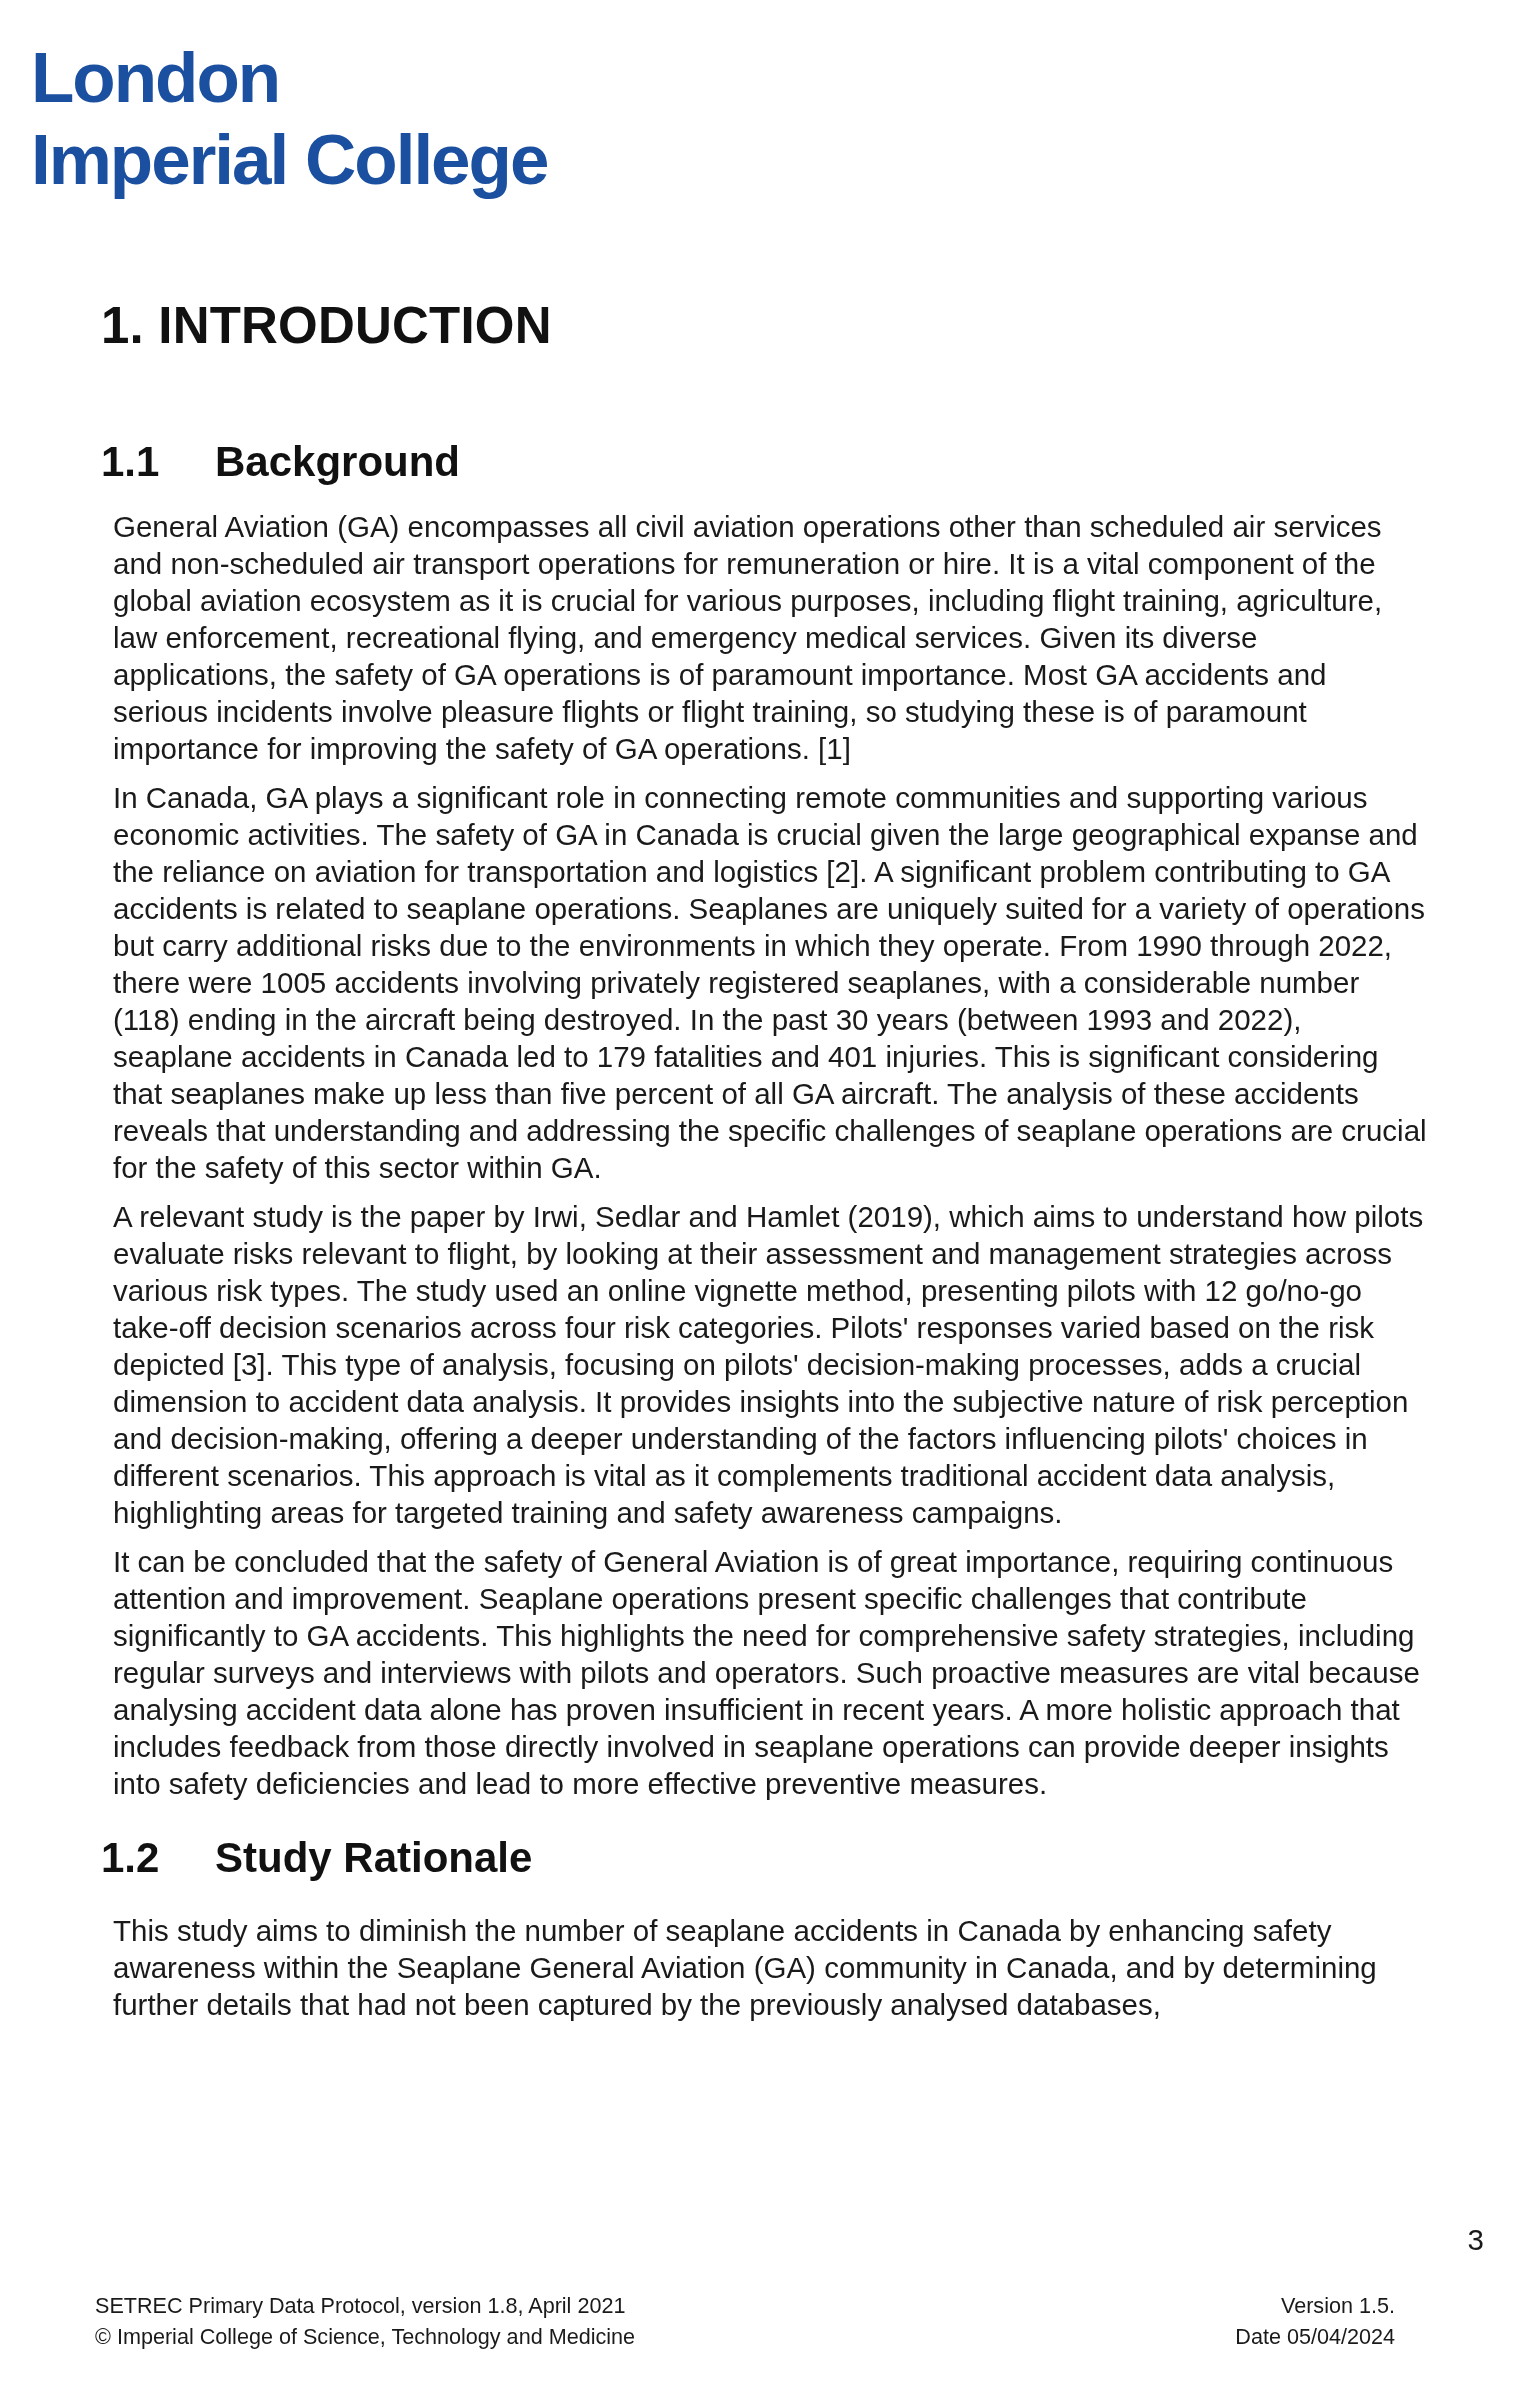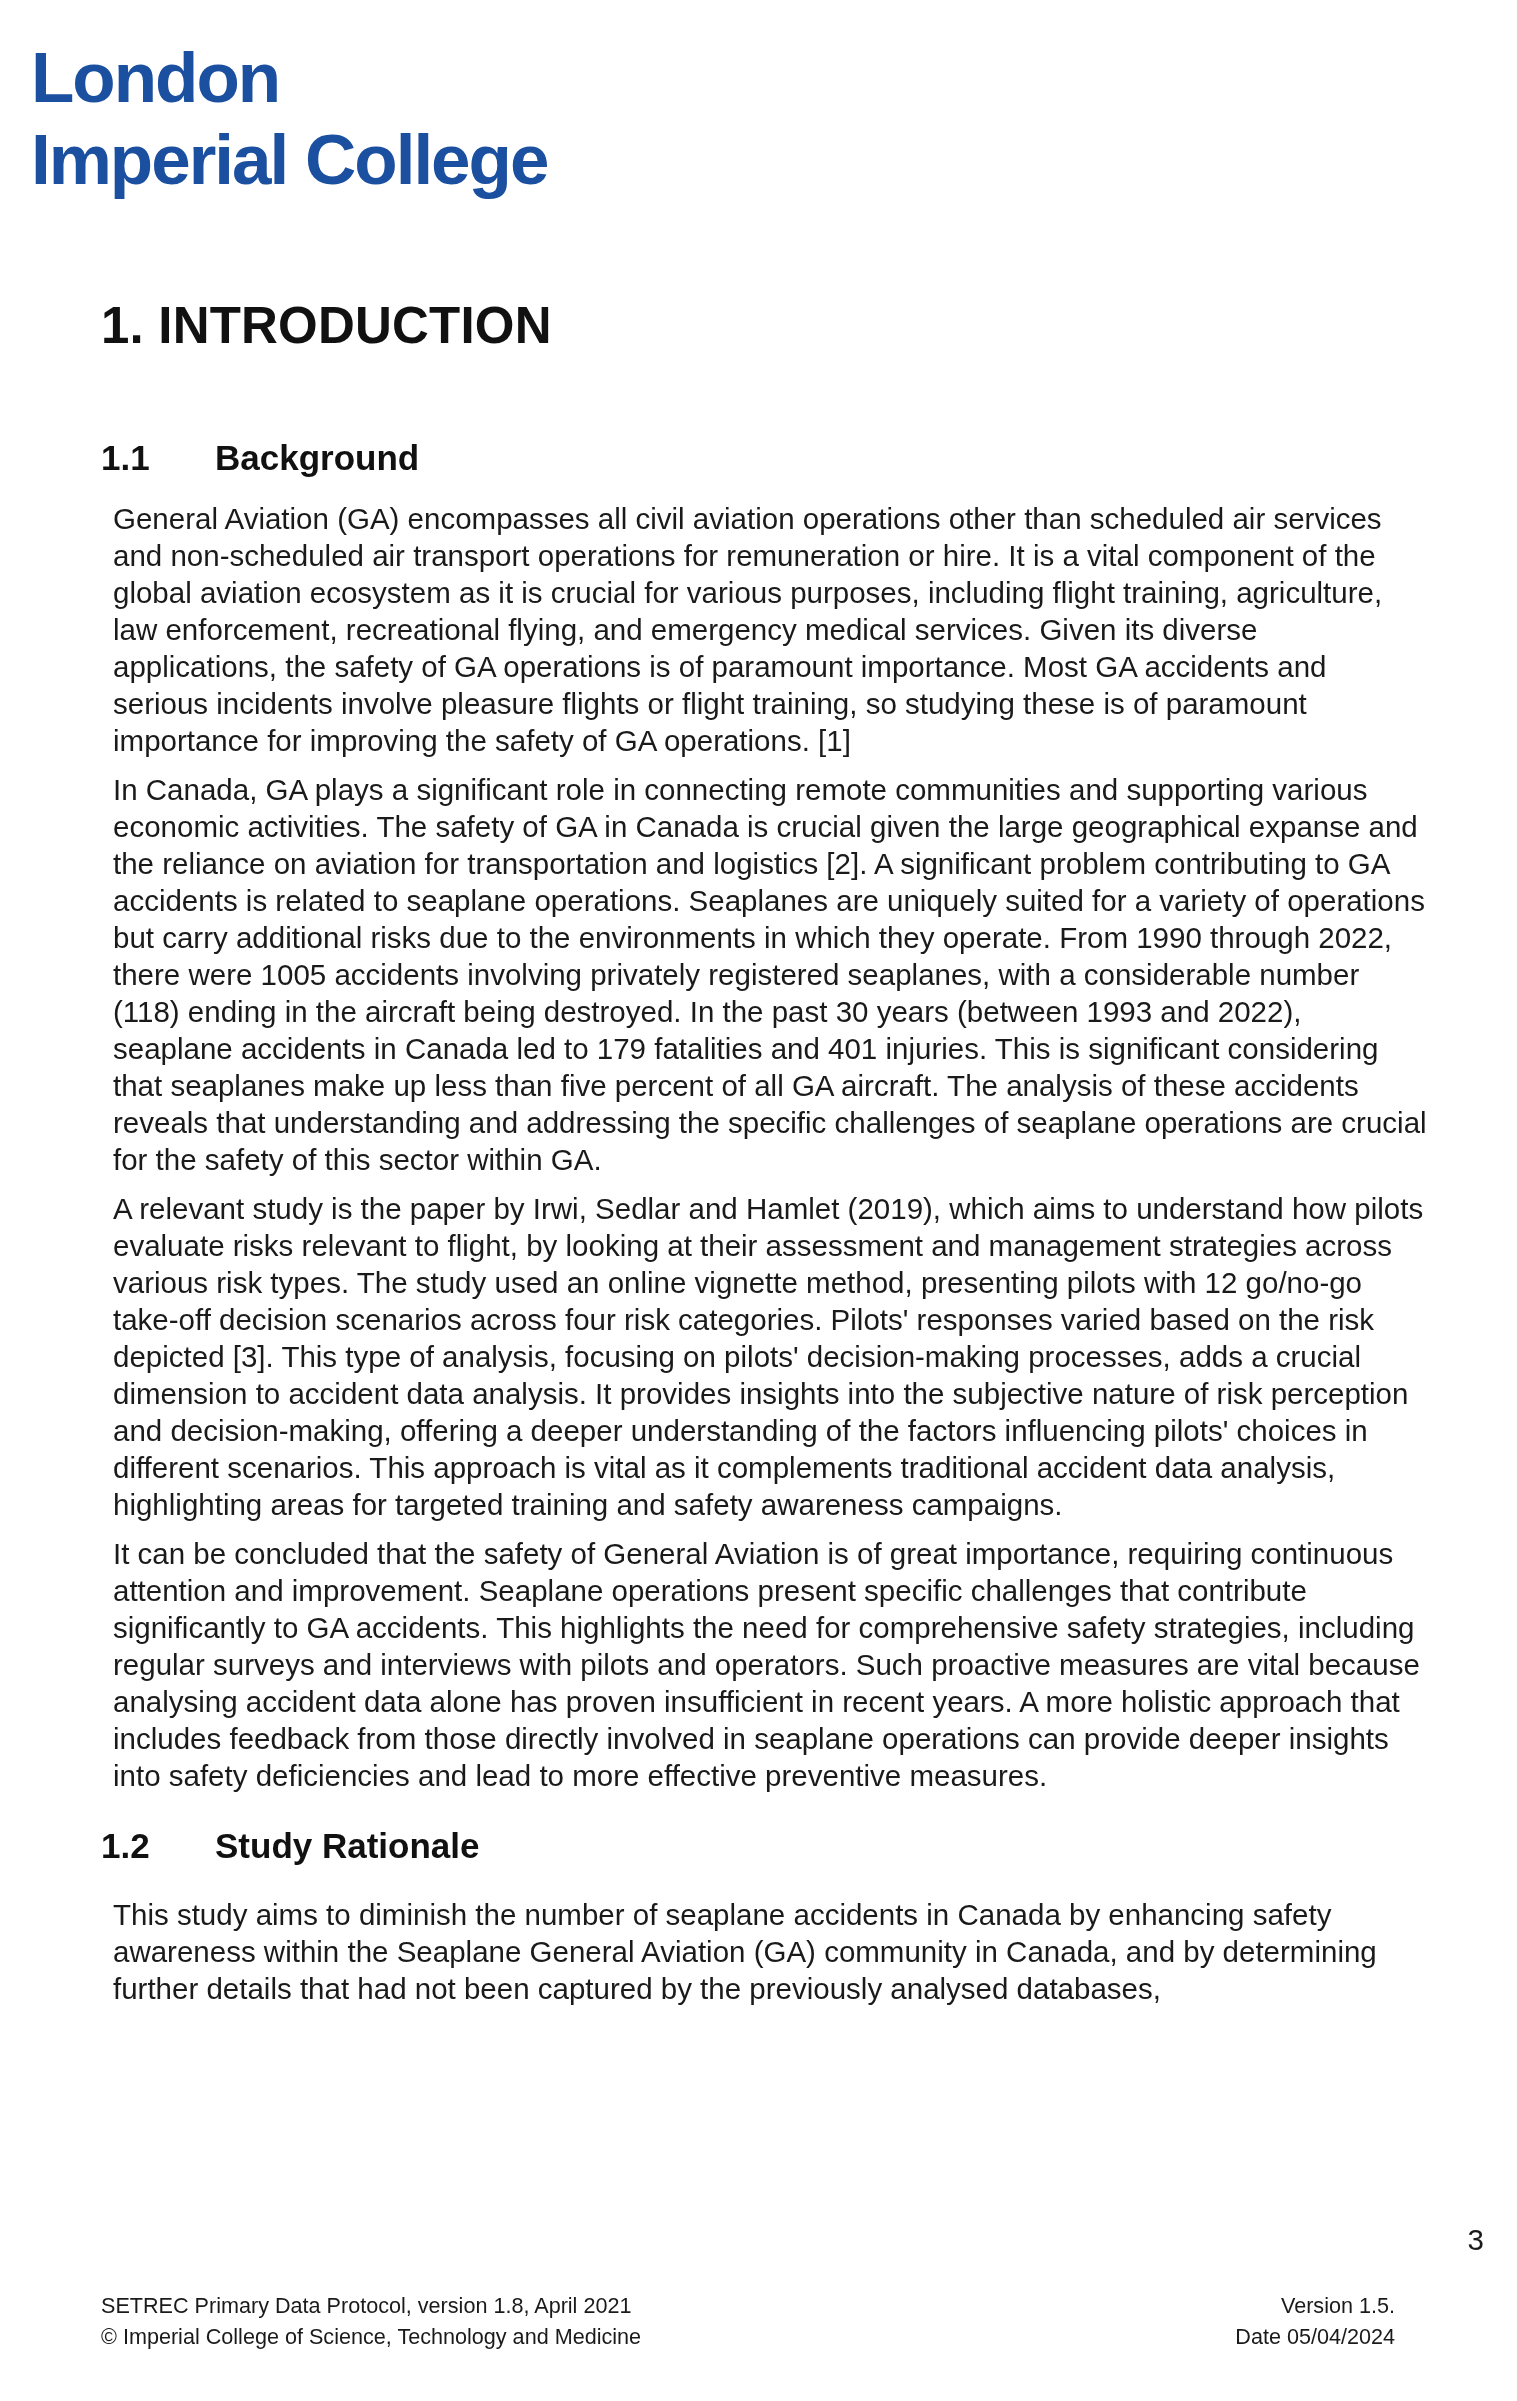"1.1 Background" .h2 { font-size: 35px -> 42px }
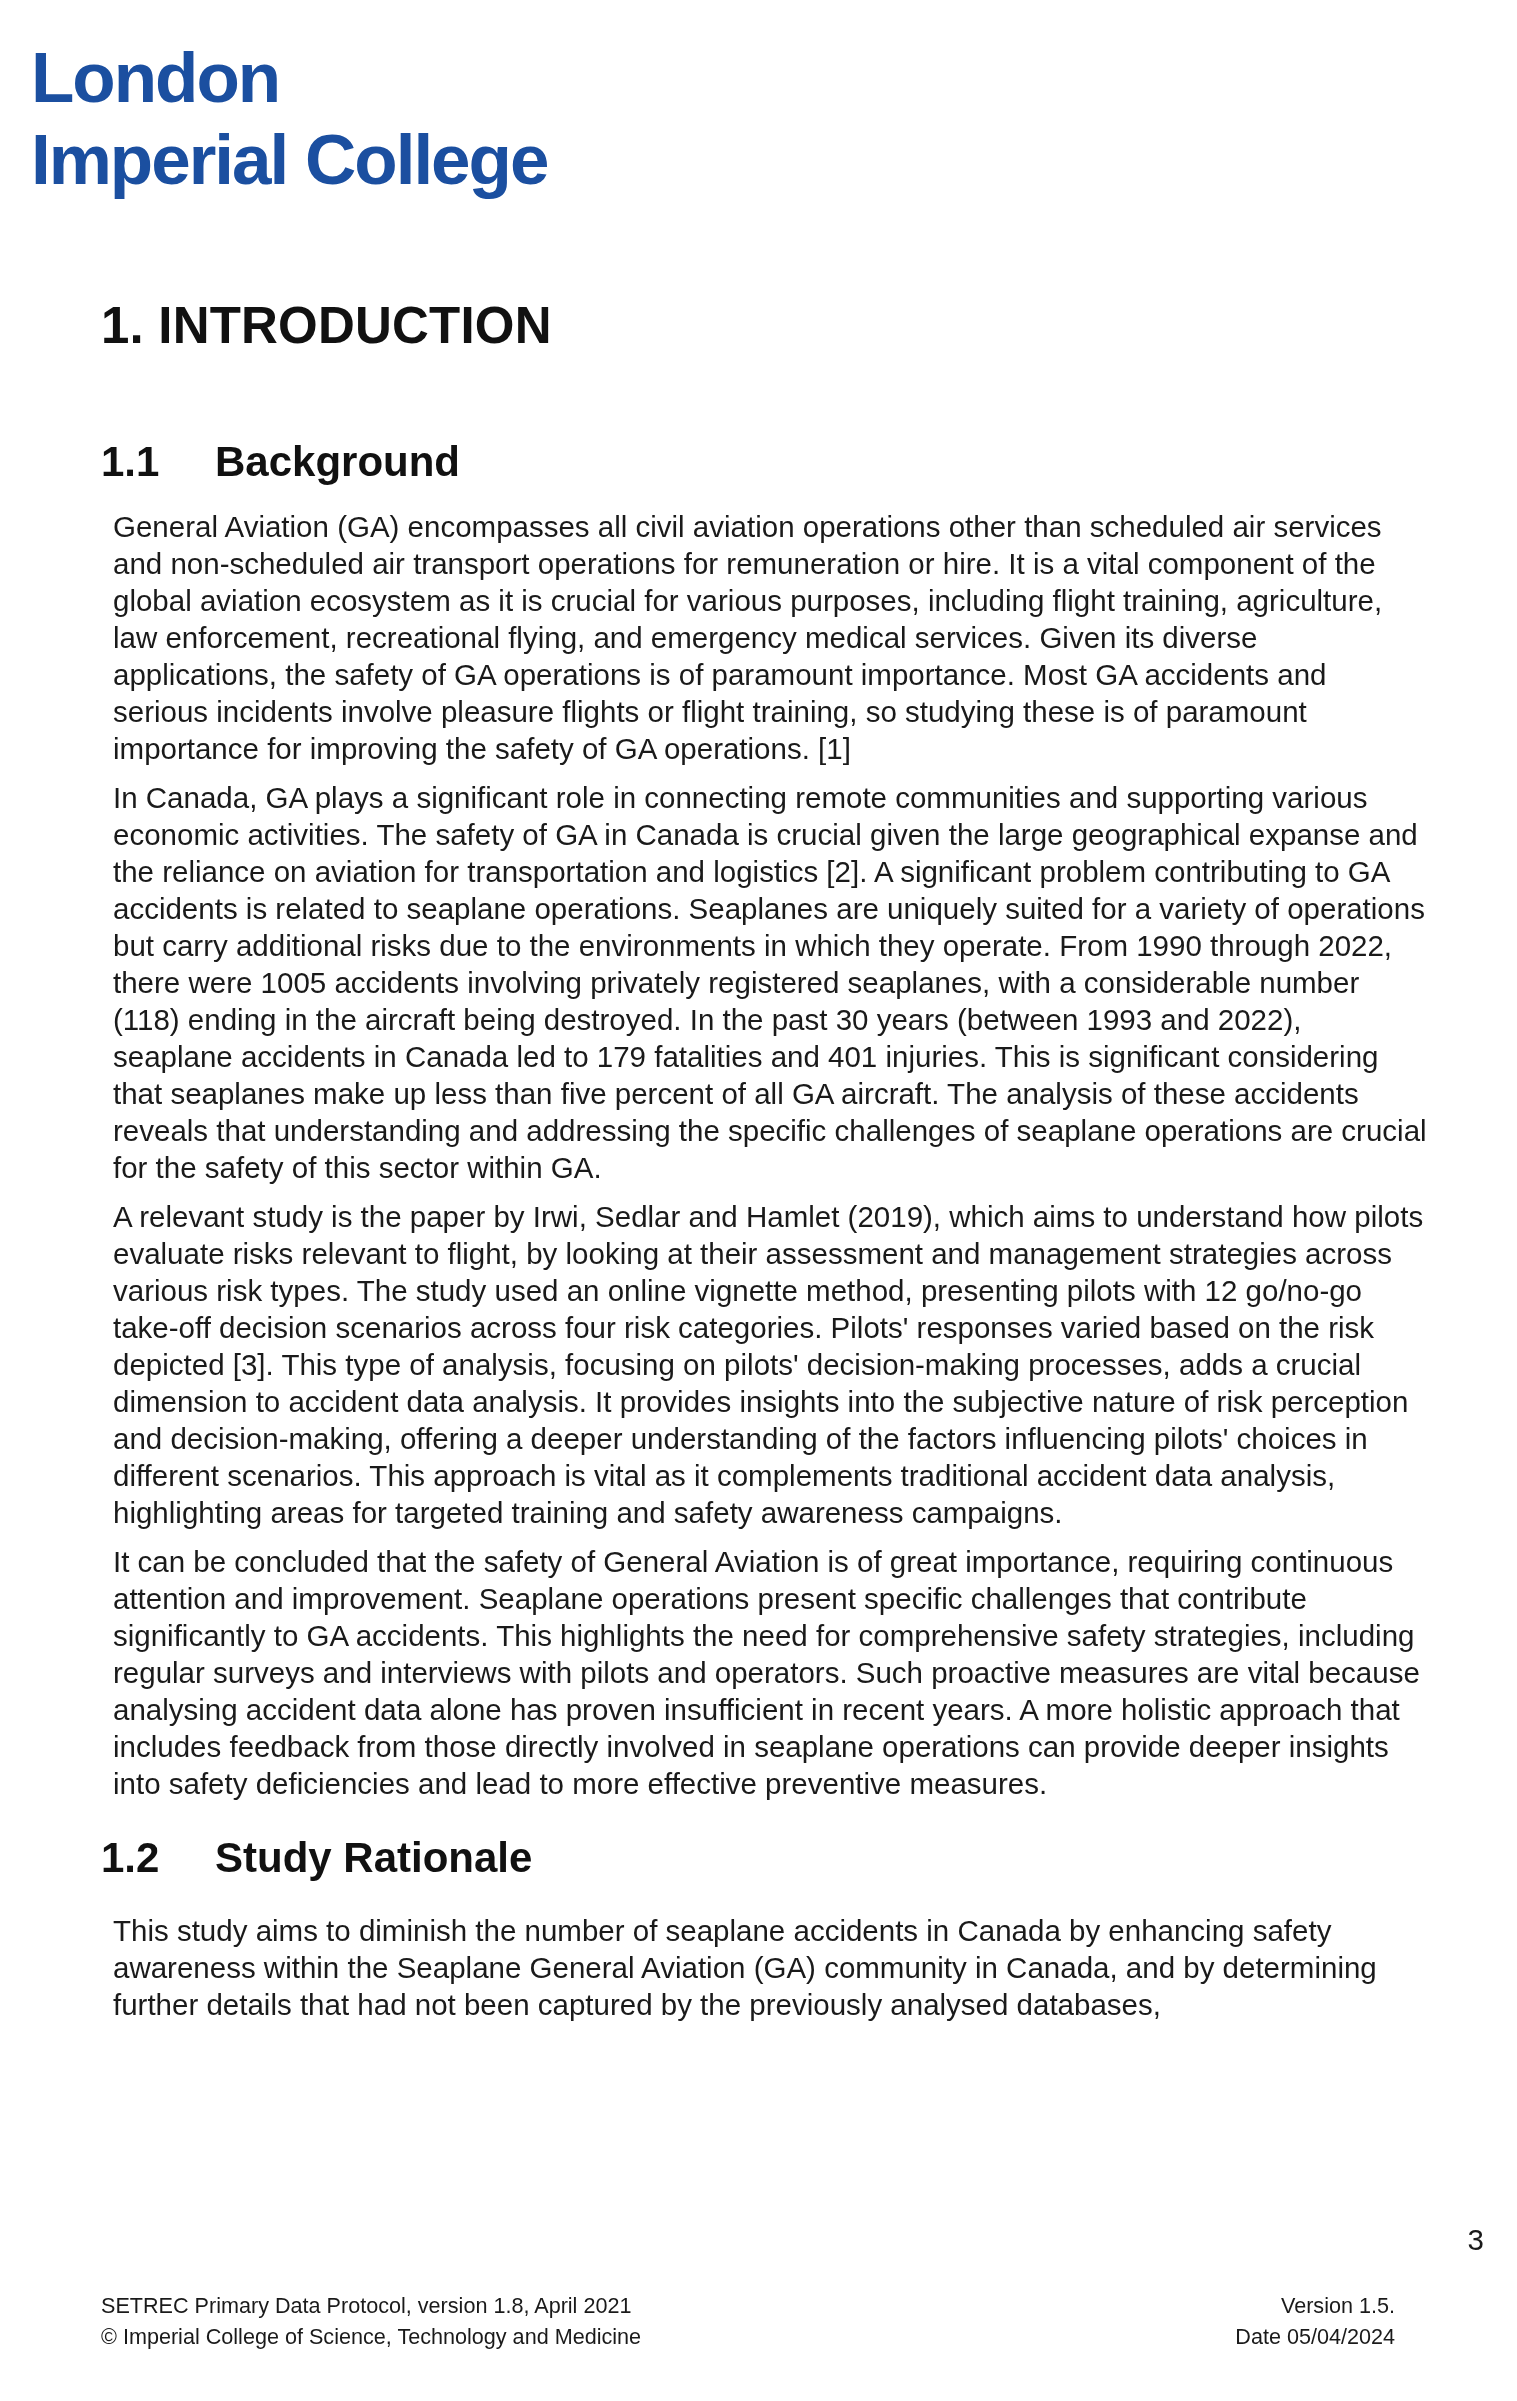"SETREC Primary Data Protocol, version" .footer { left: 101px -> 95px }
